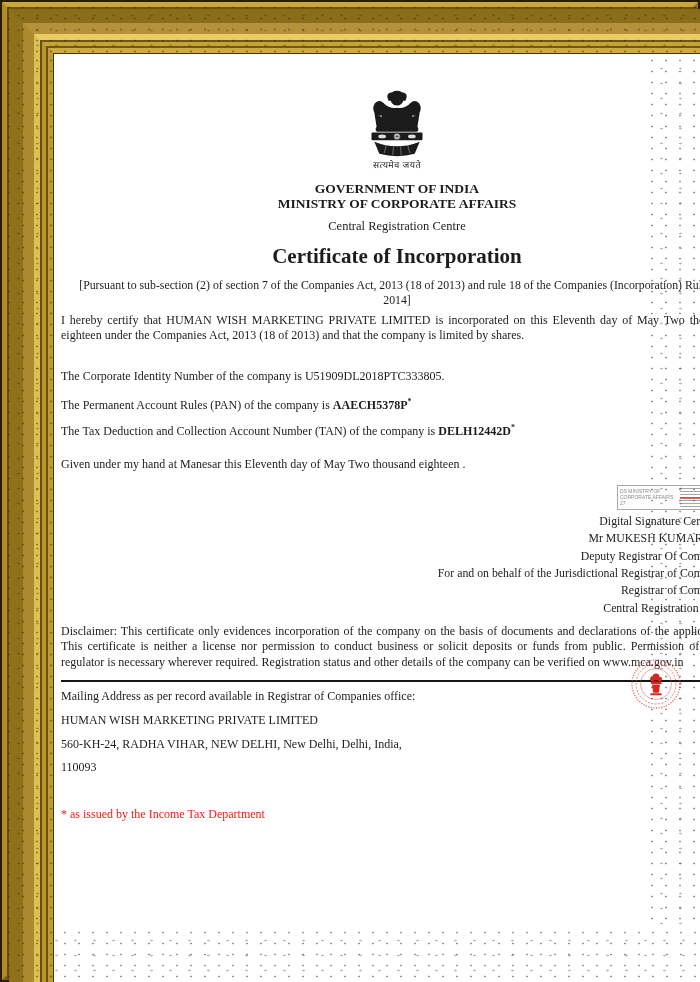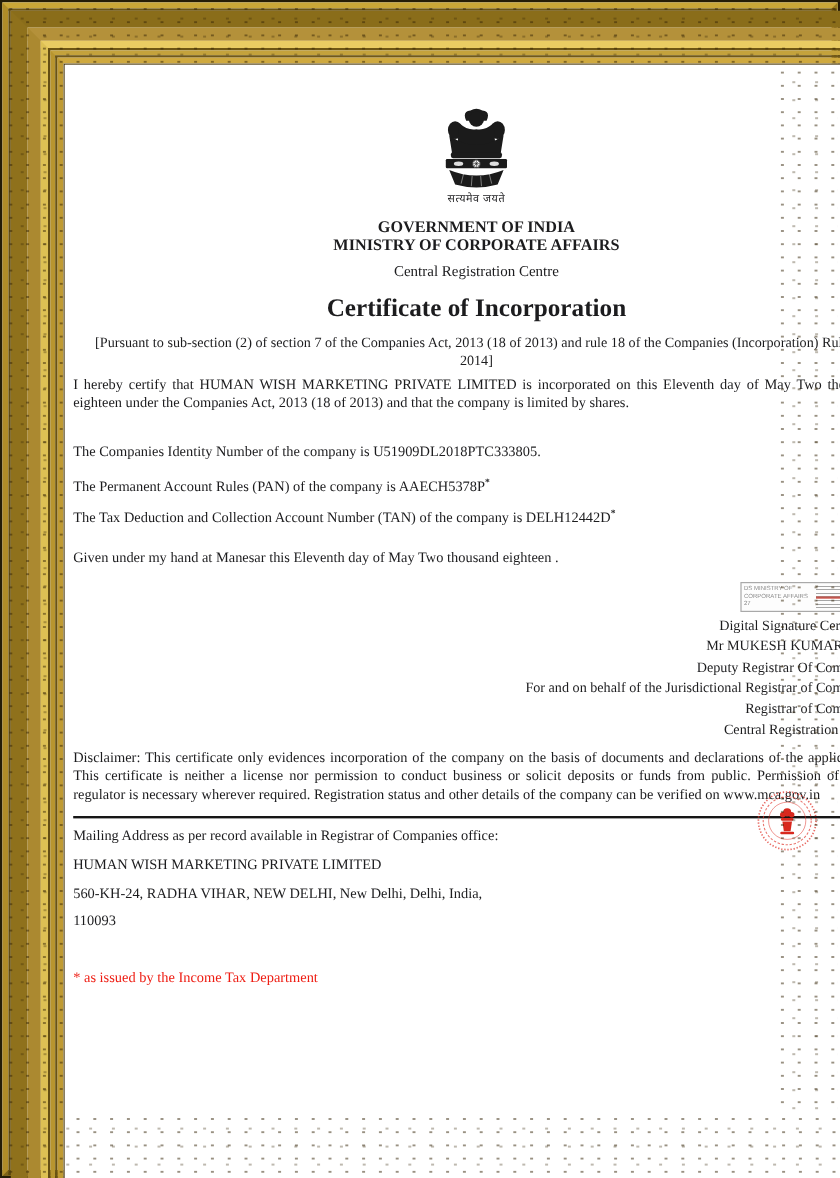"The Companies Identity Number of" span { text: Companies -> Corporate }
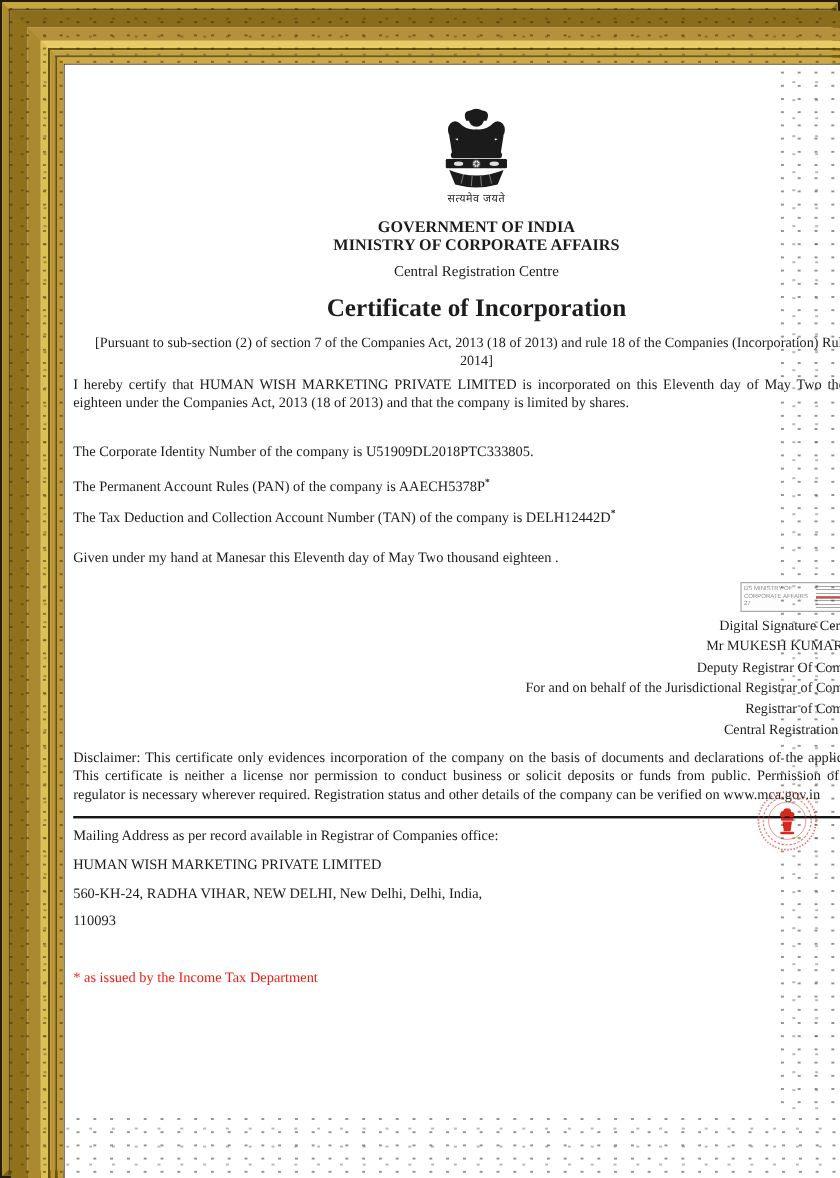"AAECH5378P" .bold { font-weight: normal -> bold }
